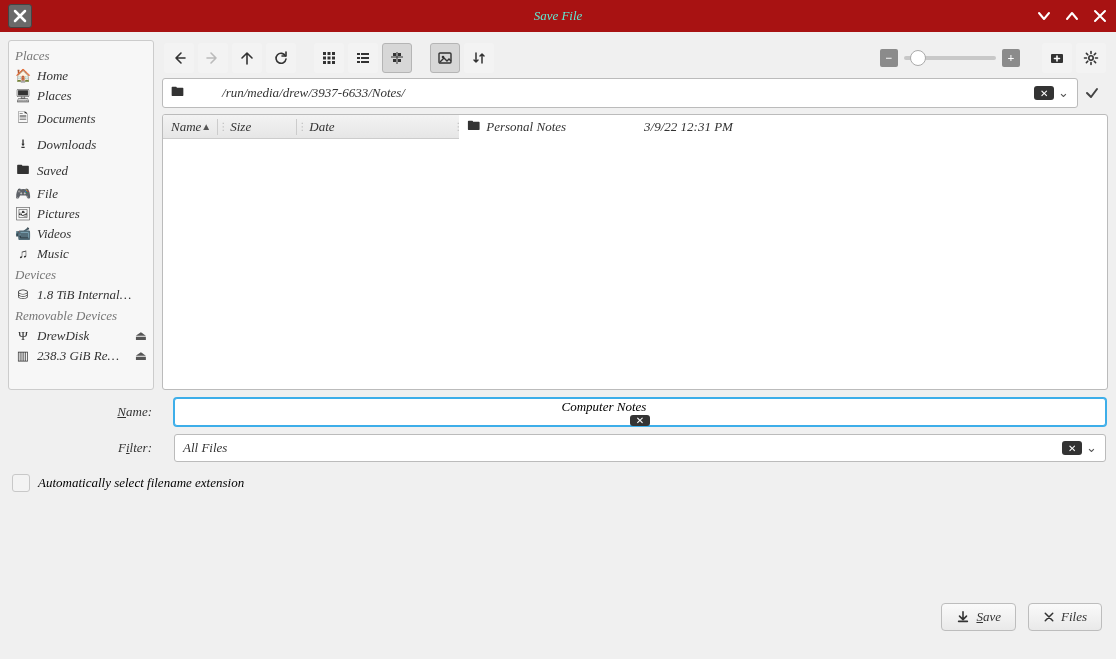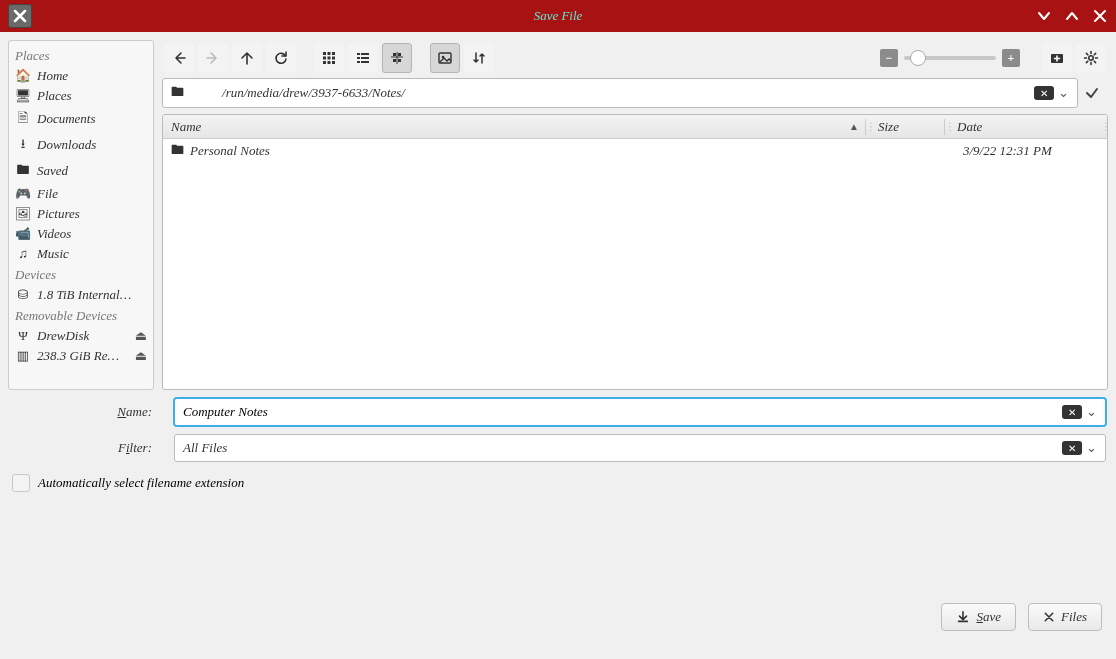"Name" .filelist { flex-direction: column -> row }
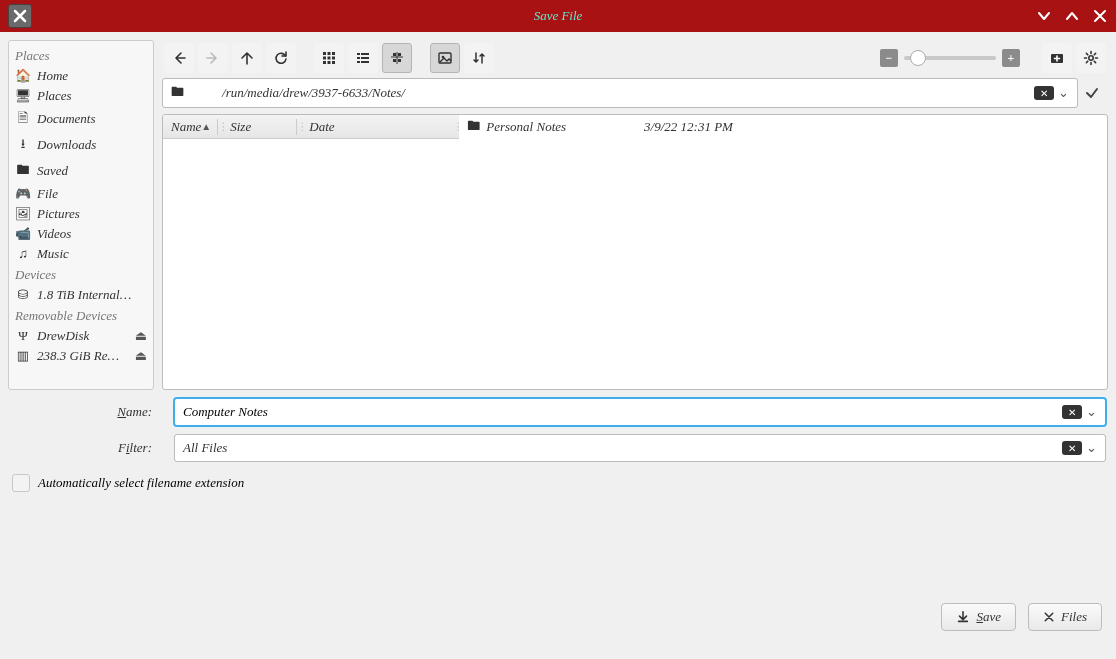"Computer Notes" .combo.focus { flex-direction: none -> column }
